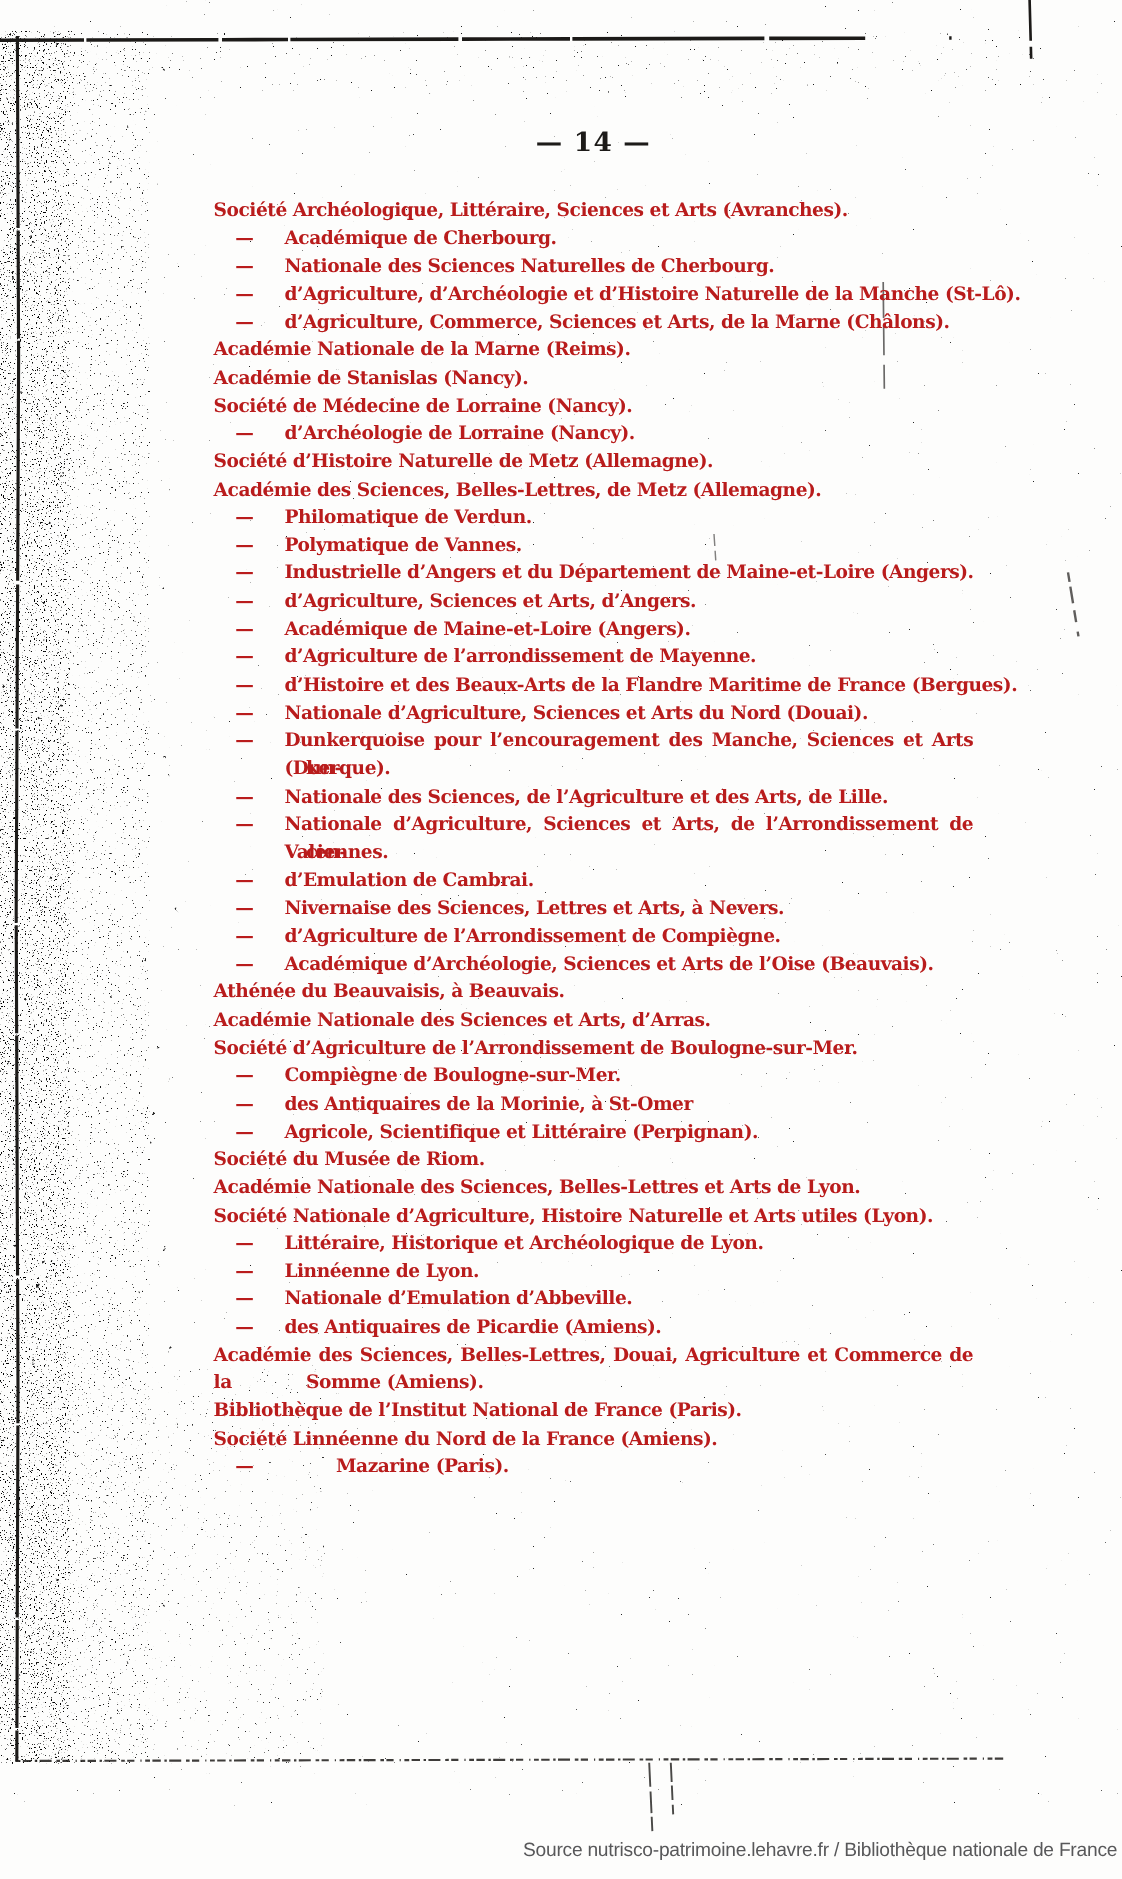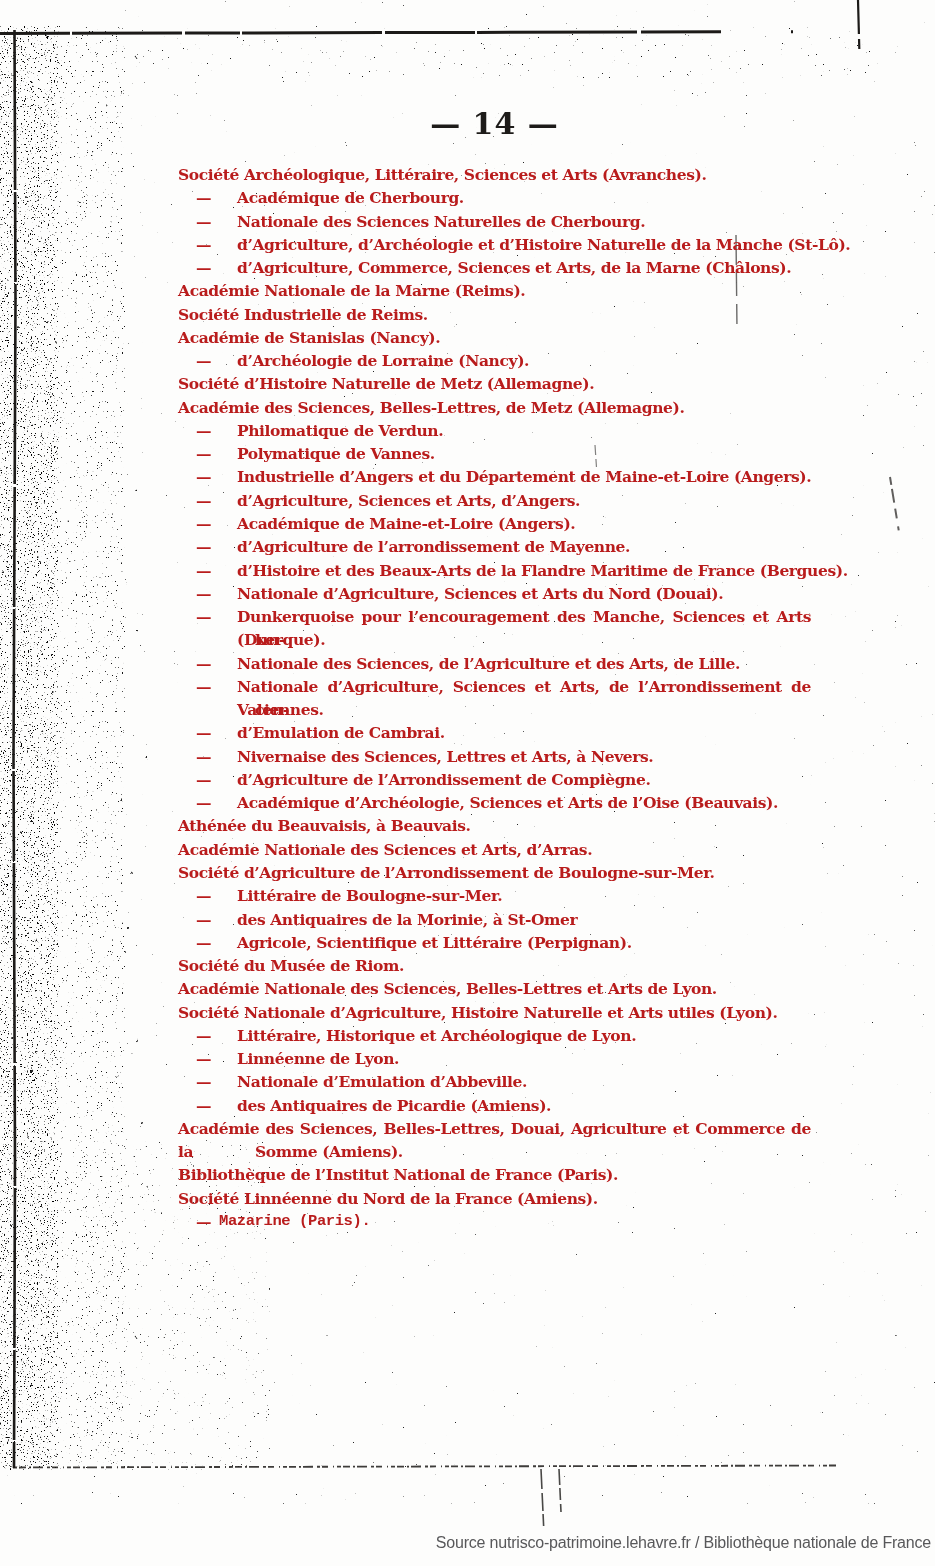"— 14 —" .pagenum { font-size: 30px -> 22px }
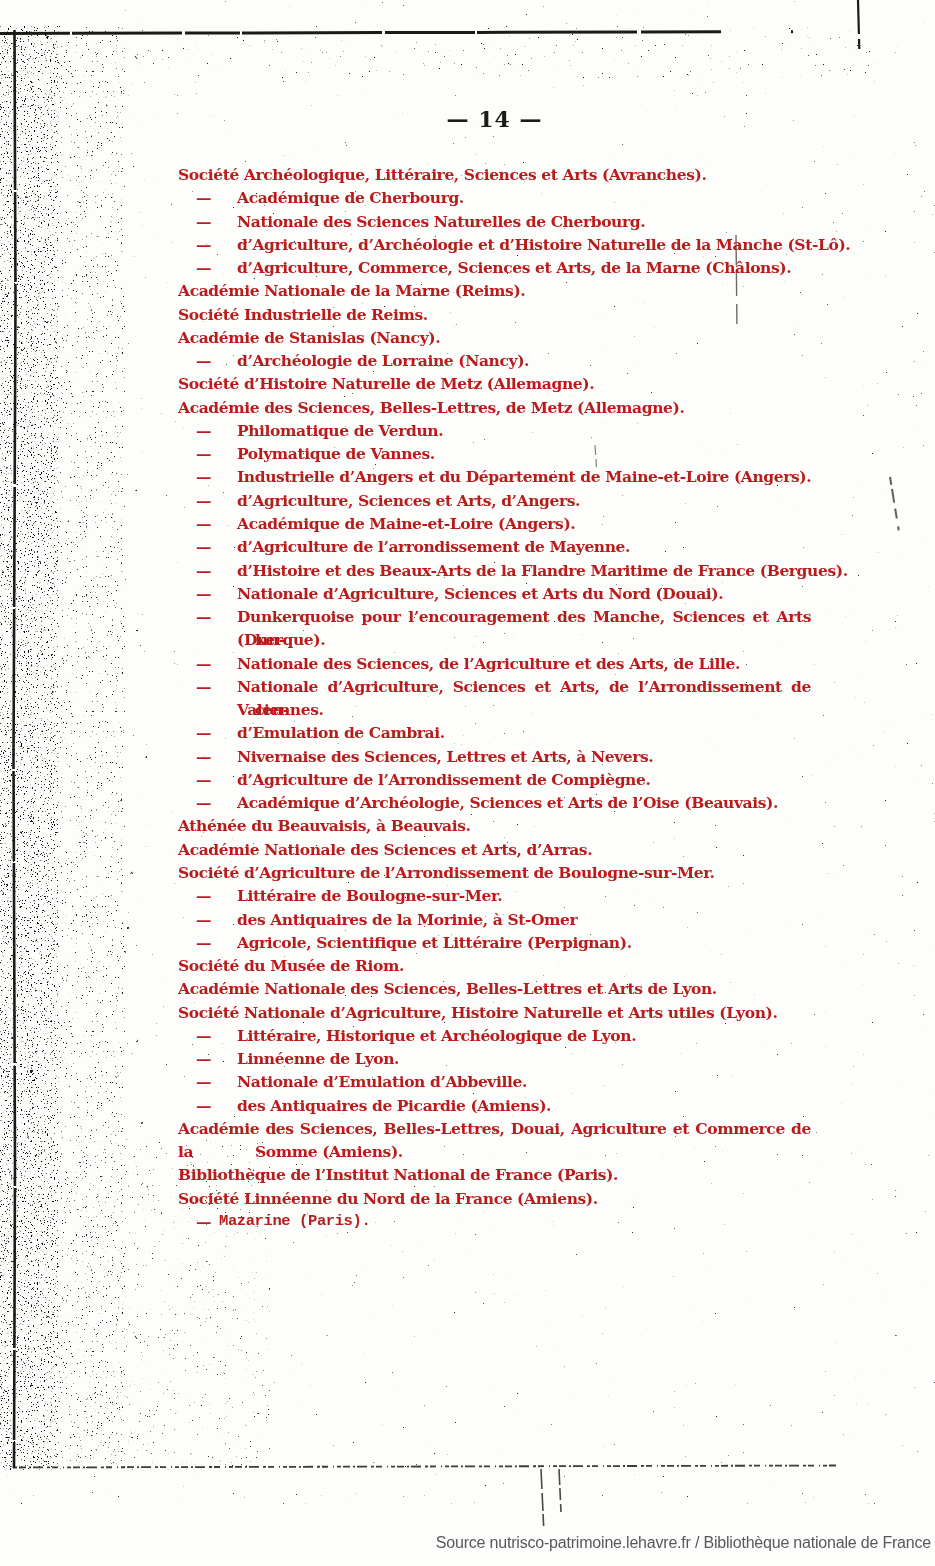"Société Industrielle de Reims." div.line { html: <div> <span>Société Industrielle de Reims.</span> </div> -> none }
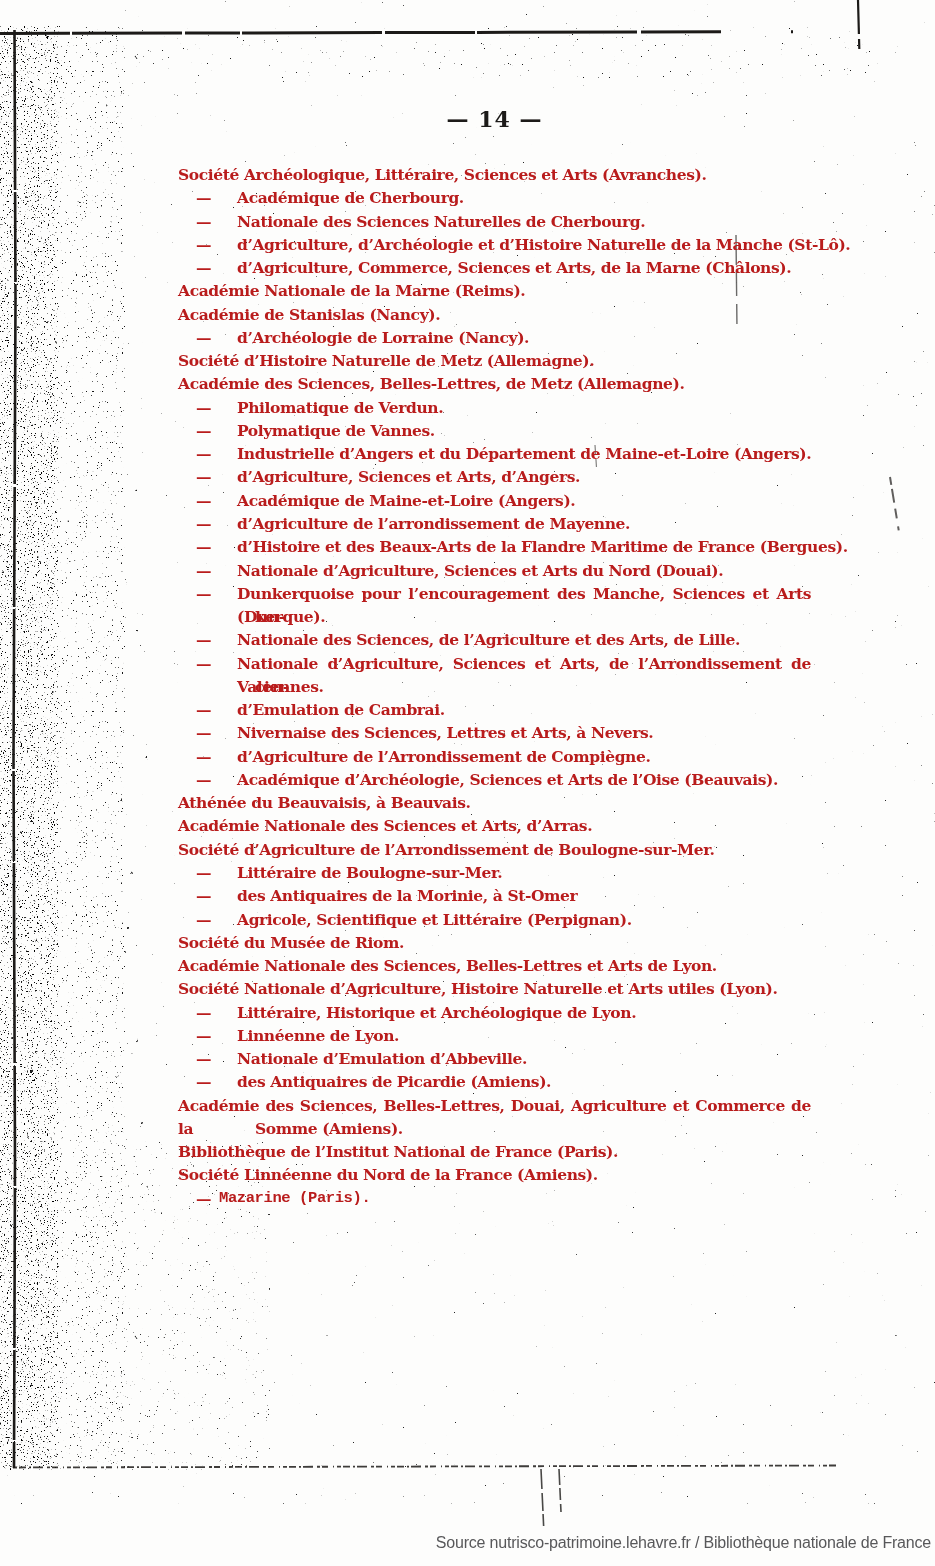"Société de Médecine de Lorraine" div.line { html: none -> <div> <span>Société de Médecine de Lorraine (Nancy).</span> </div> }
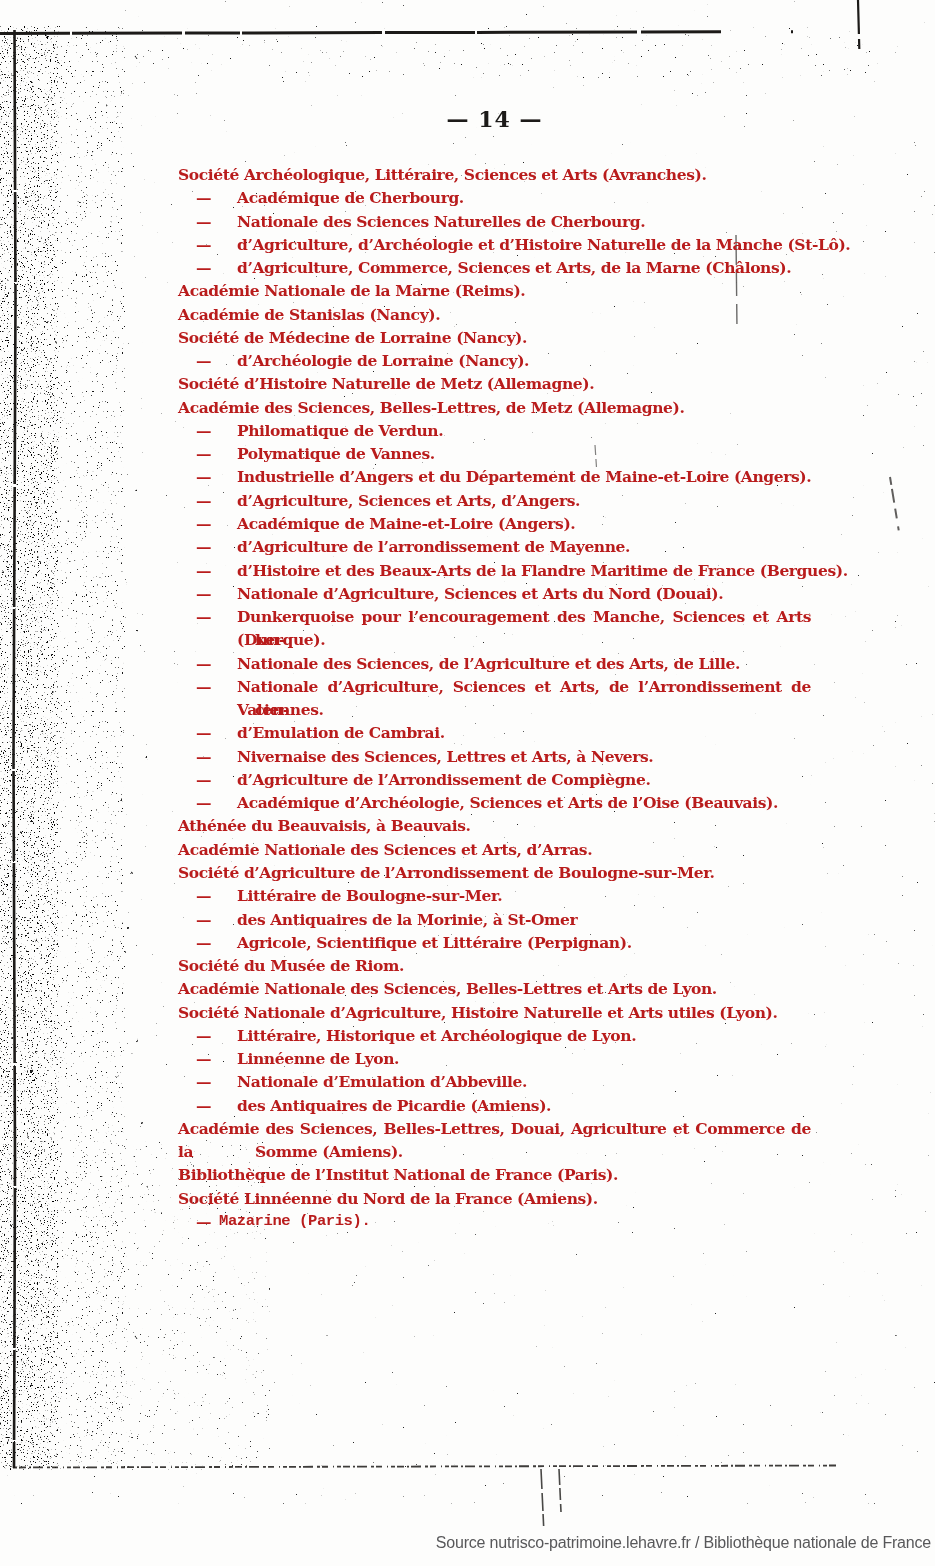"Littéraire de Boulogne-sur-Mer." span.line-text { text: Littéraire -> Compiègne }
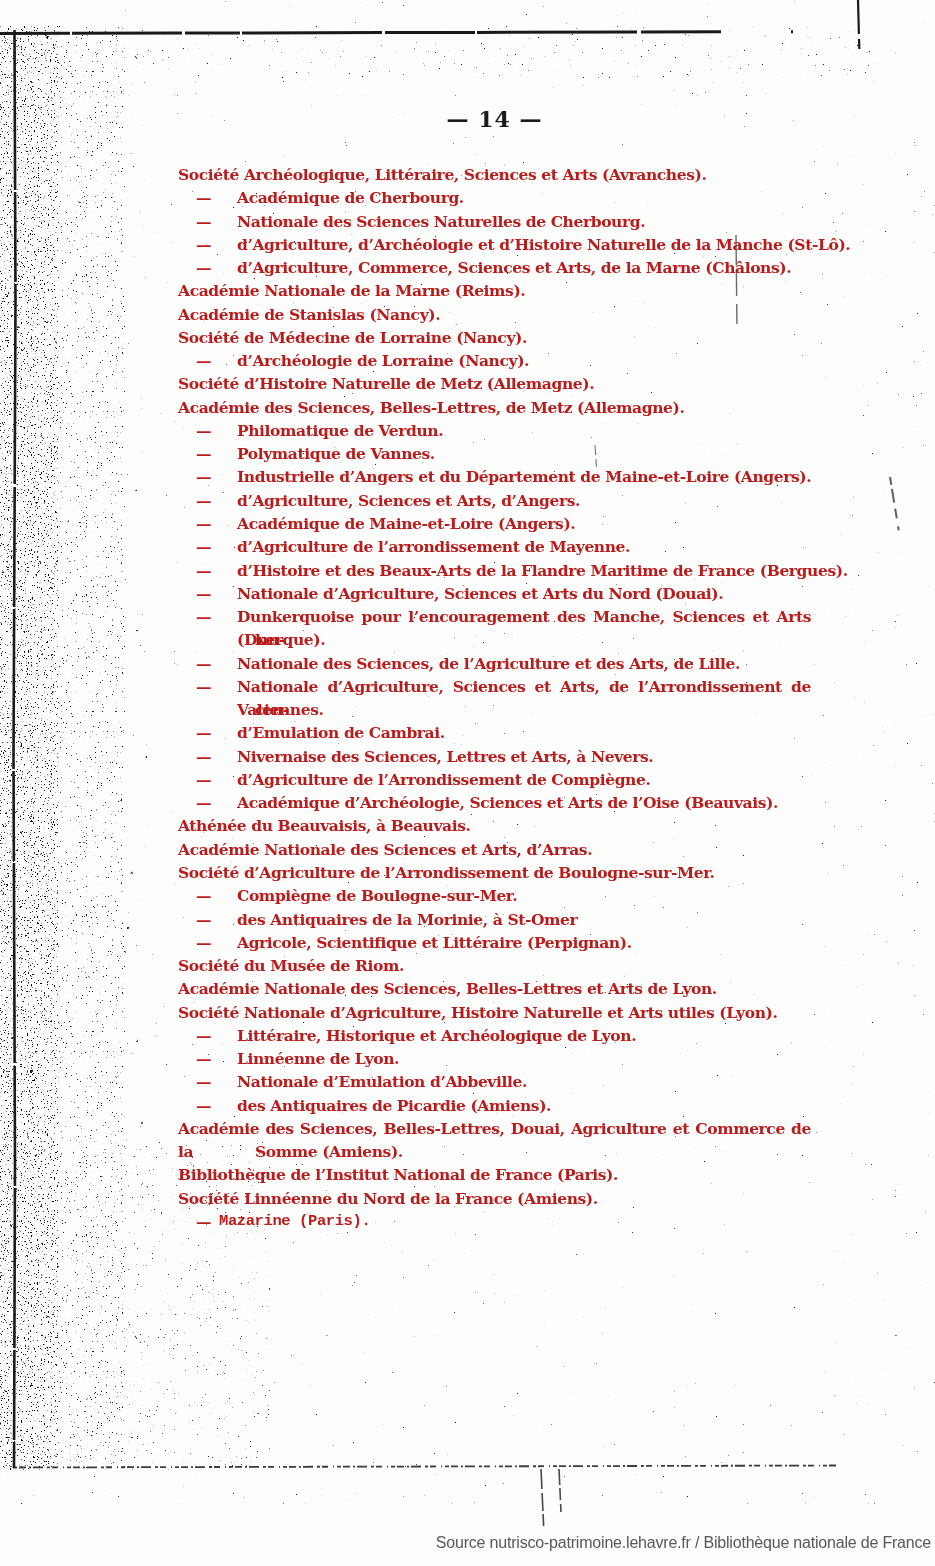"Mazarine (Paris)." .line.dash2 .line-text { font-family: Liberation Mono, monospace -> none; margin-left: 41px -> 102px }
